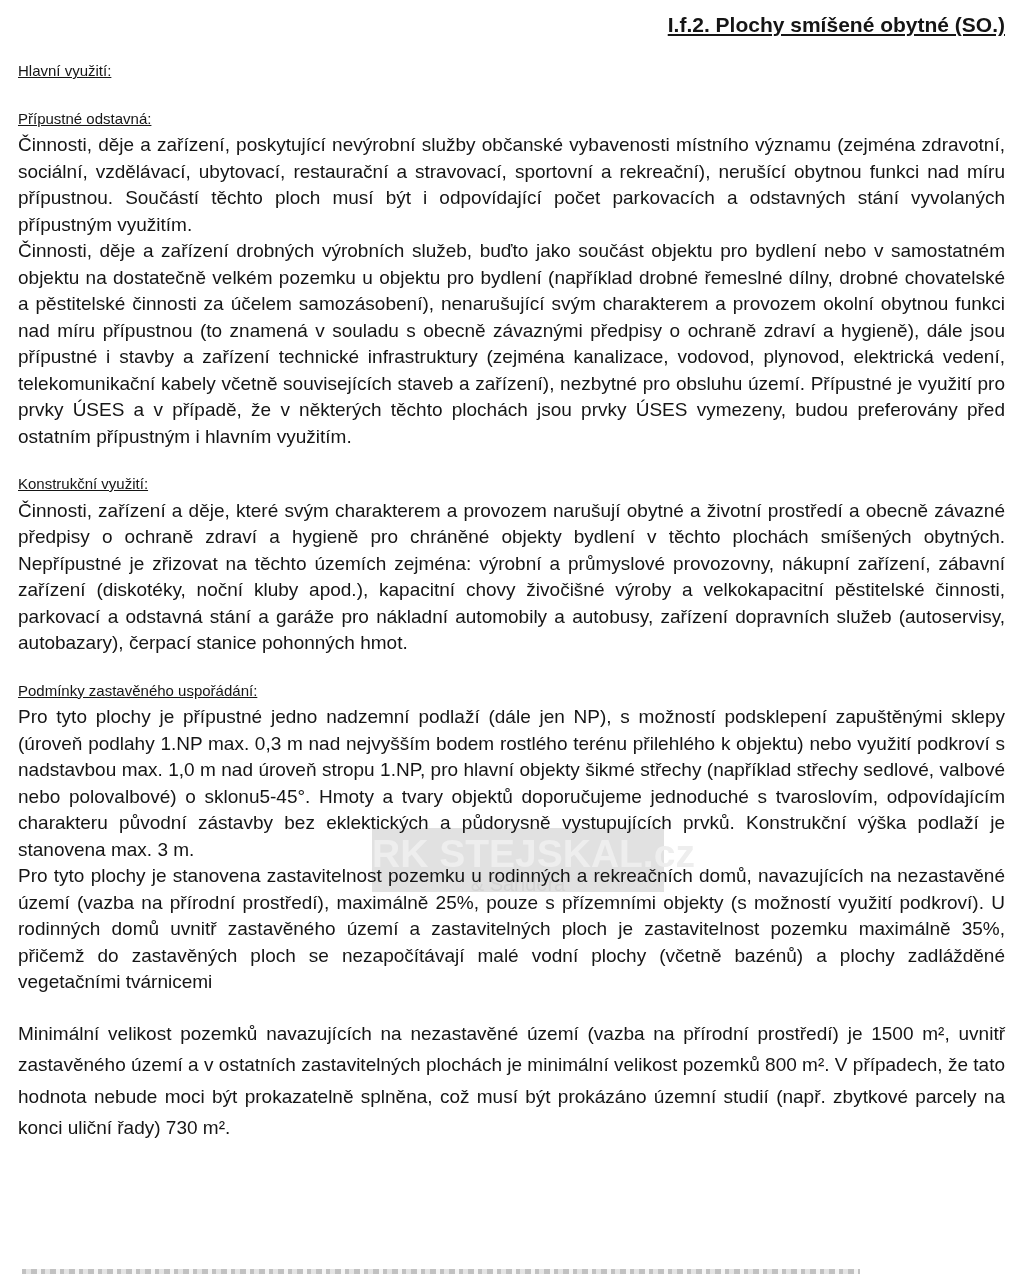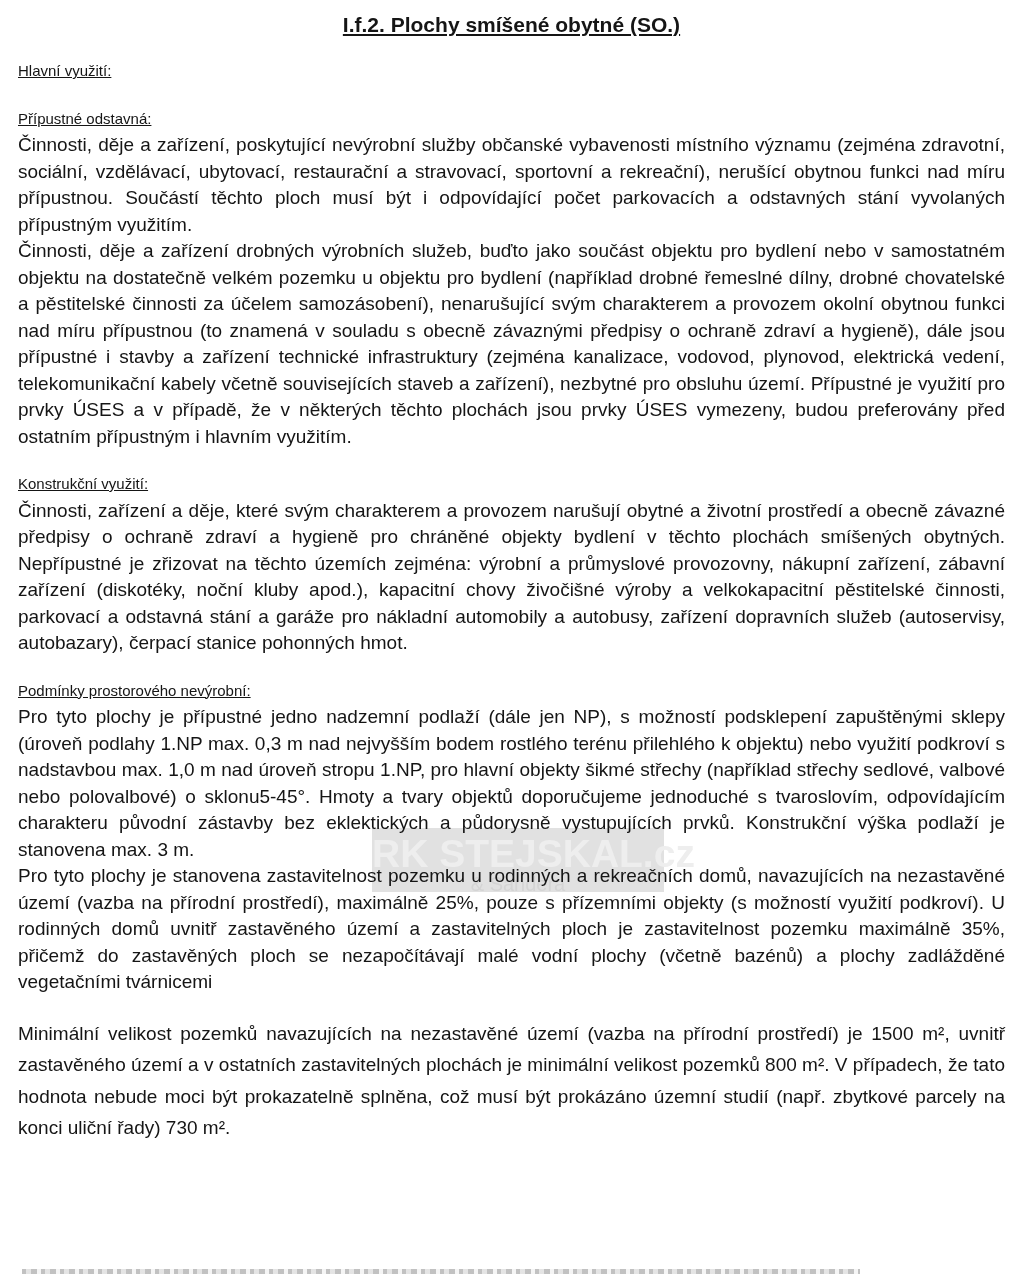"I.f.2. Plochy smíšené obytné (SO.)" .title { text-align: center -> right }
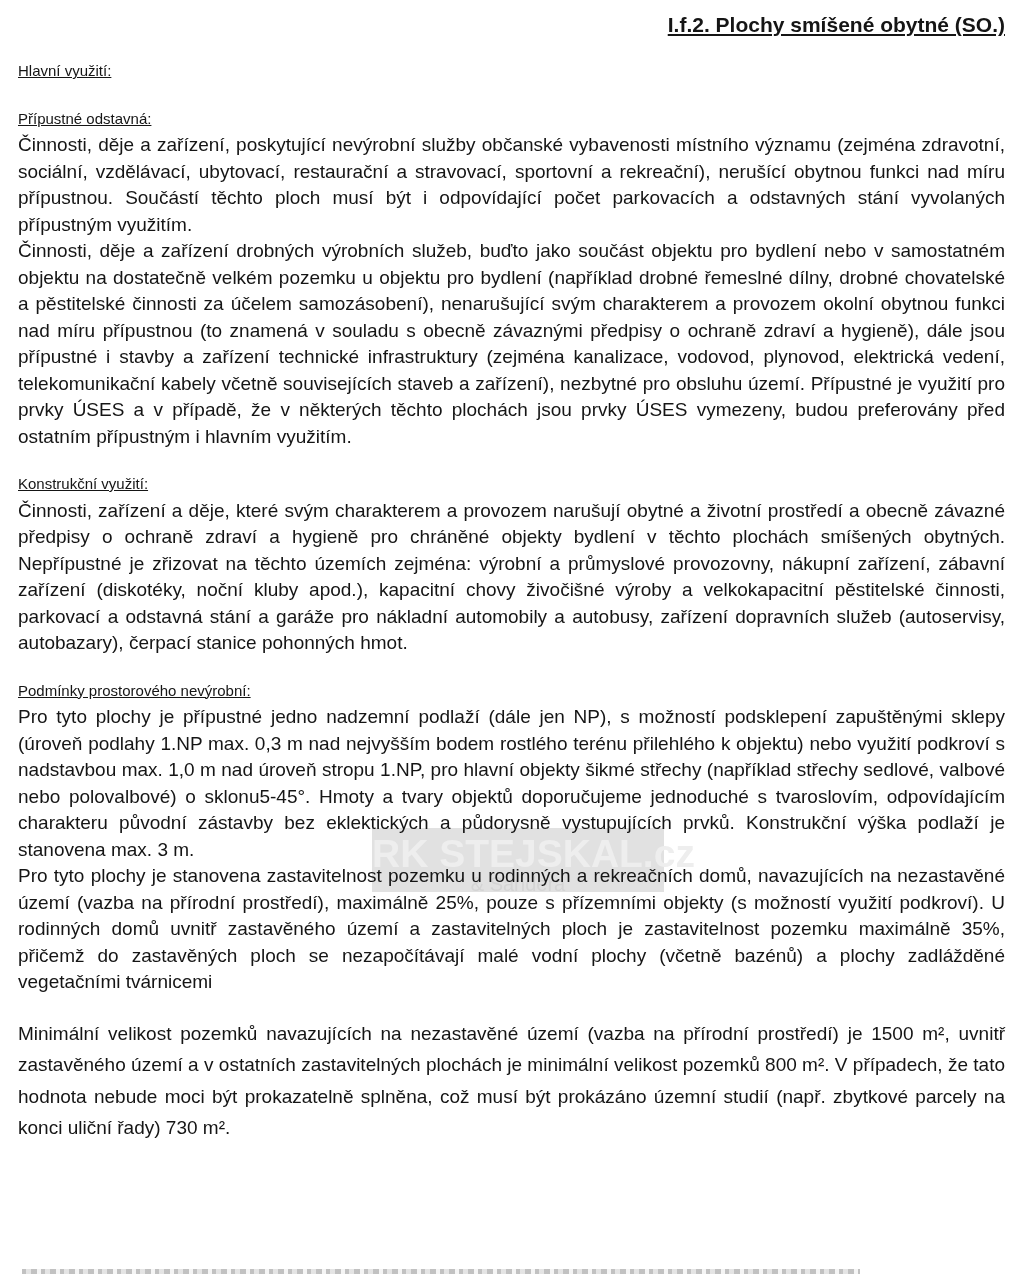"Podmínky prostorového nevýrobní:" h2.sec-heading { text: prostorového nevýrobní -> zastavěného uspořádání }
